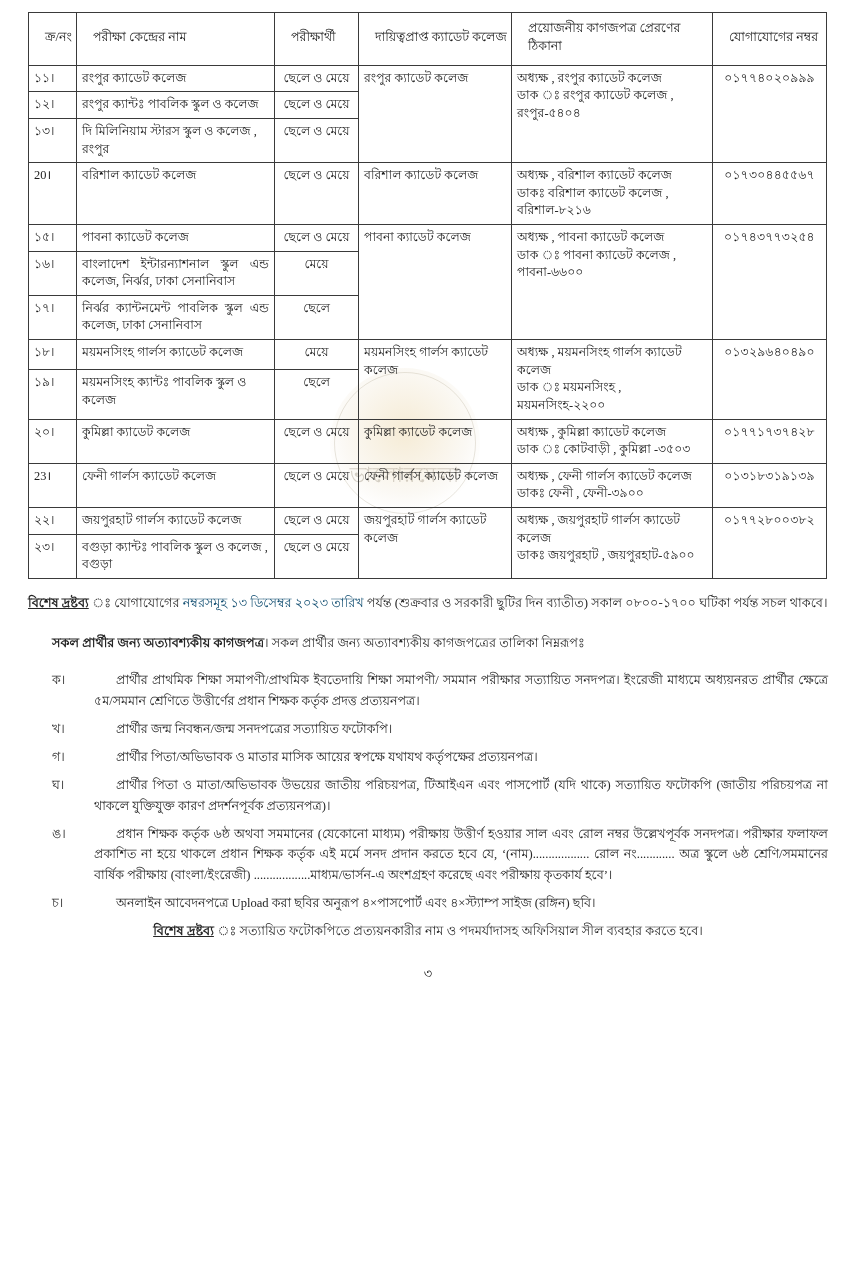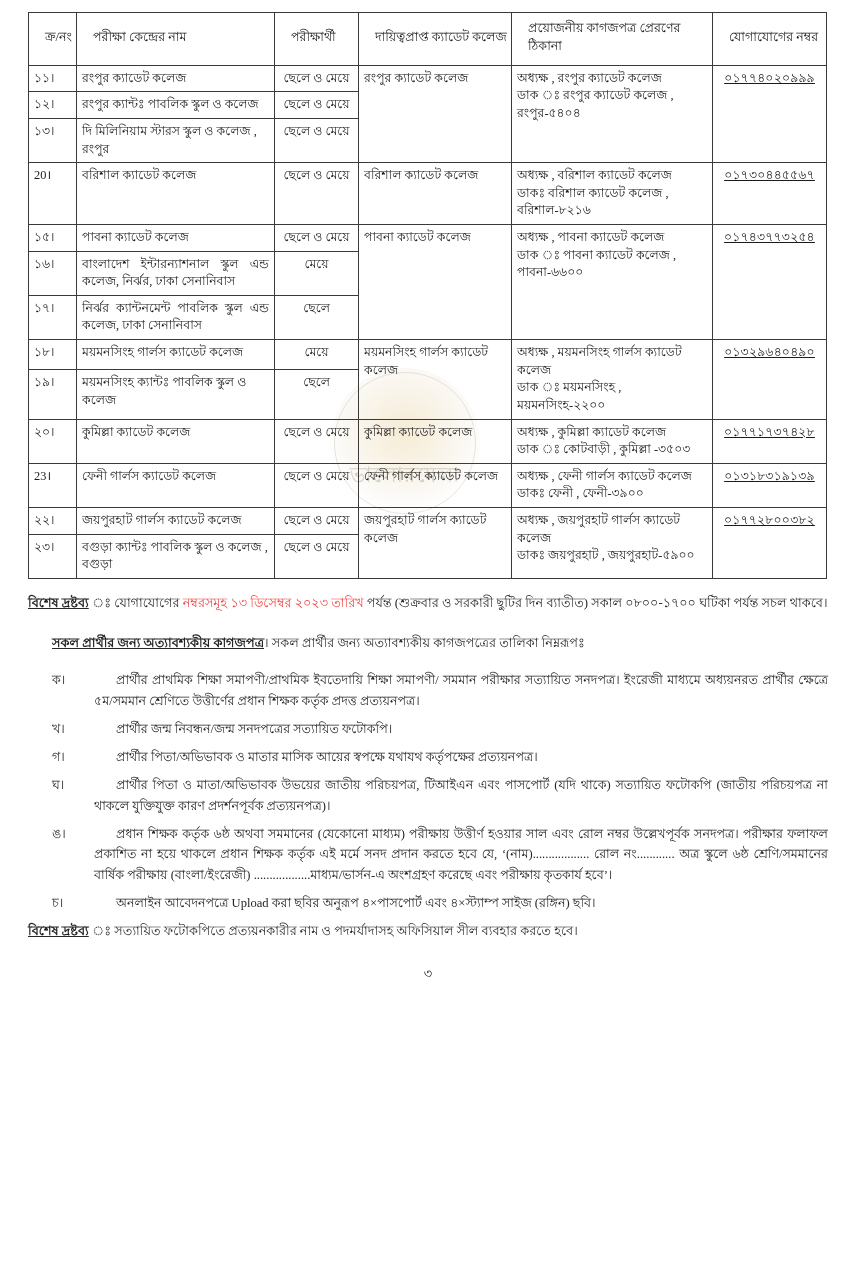"০১৭৭৪০২০৯৯৯" td.phone { text-decoration: underline -> none }
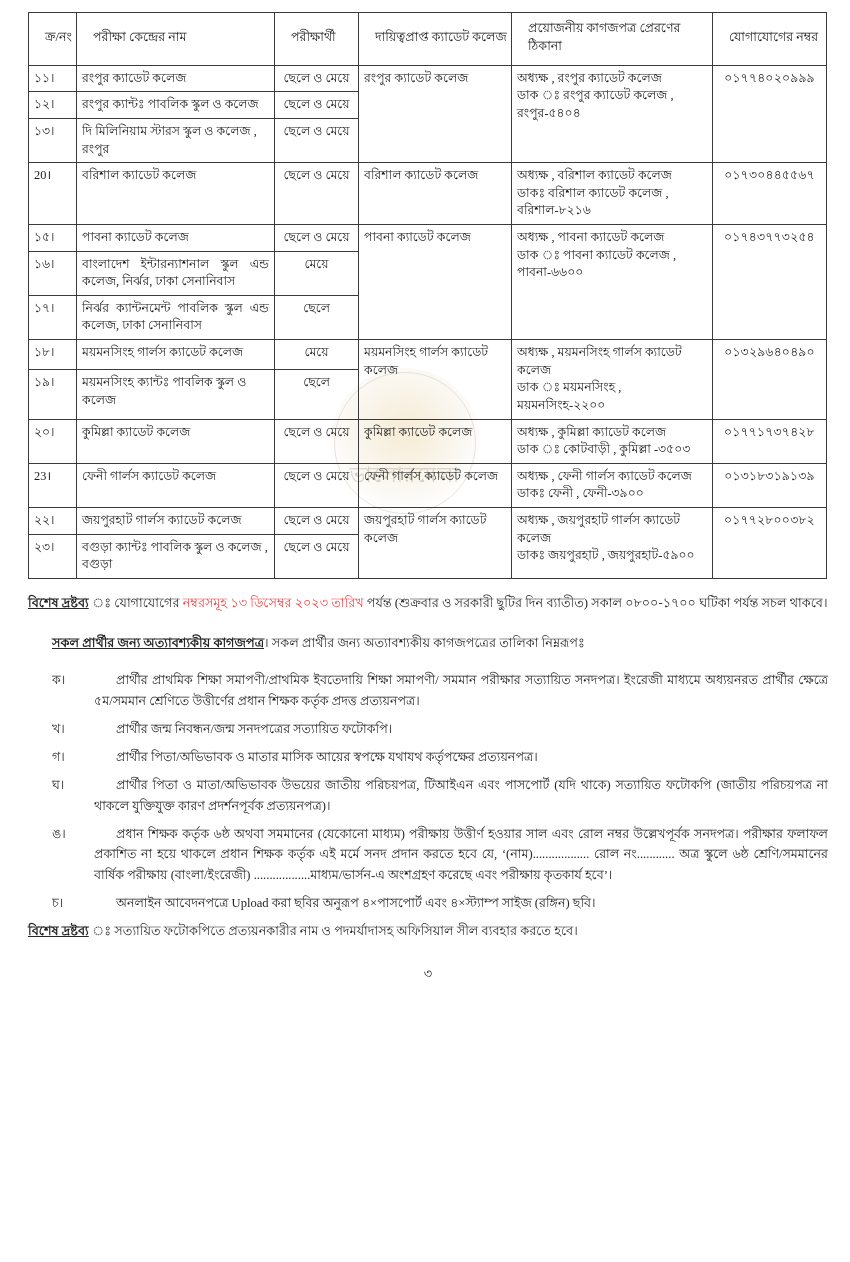"নম্বরসমূহ ১৩ ডিসেম্বর ২০২৩ তারিখ" .red { color: #ef4444 -> #0c4a6e }
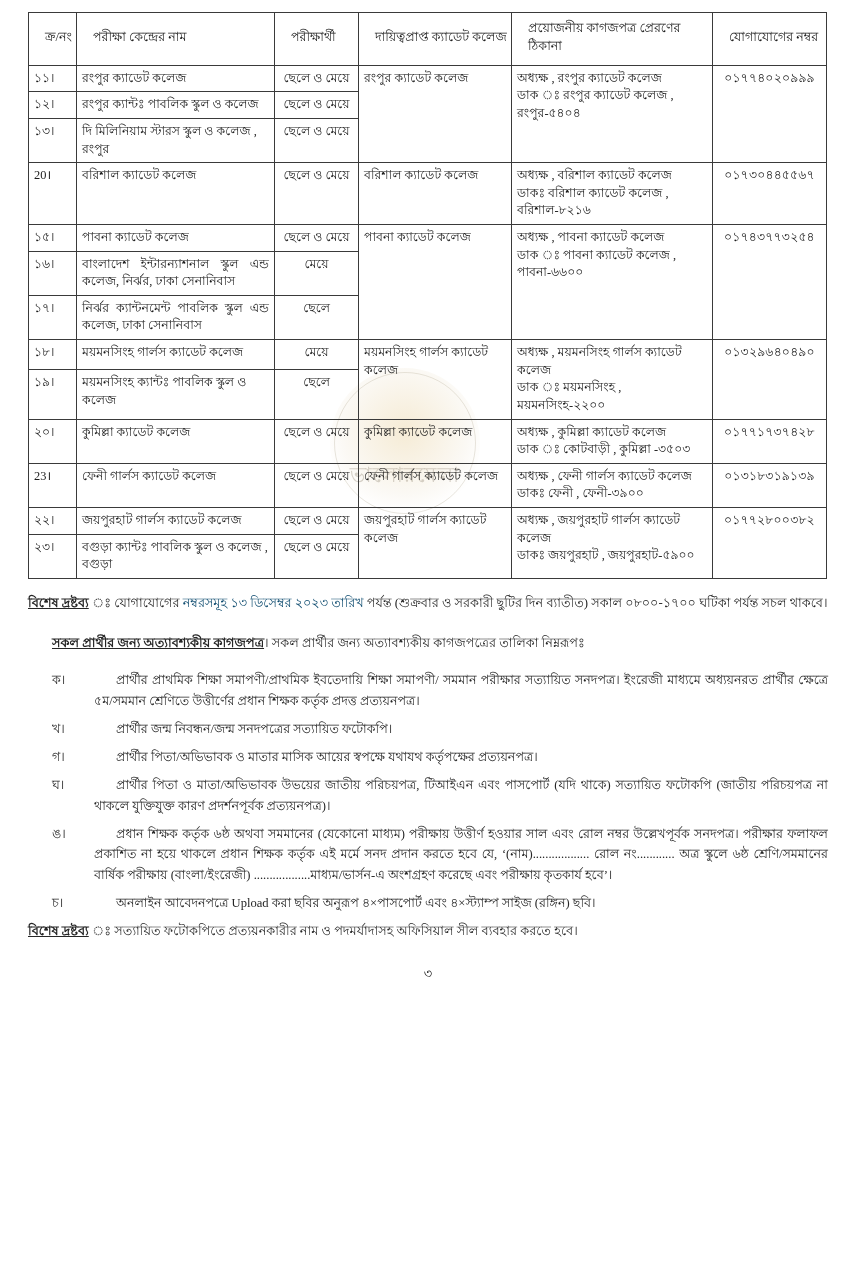"সকল প্রার্থীর জন্য অত্যাবশ্যকীয়" .heading-req .hl { text-decoration: underline -> none }
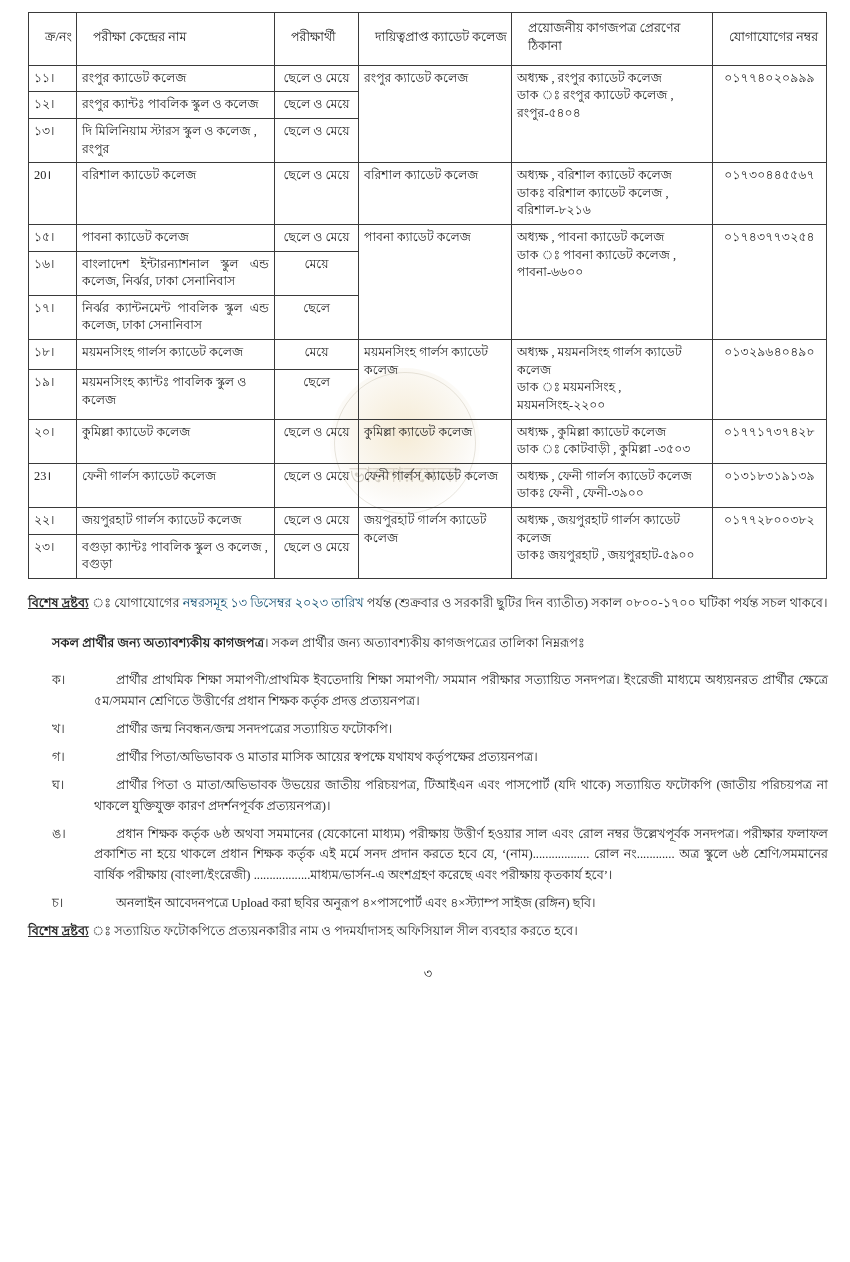"বিশেষ দ্রষ্টব্য ঃ সত্যায়িত ফটোকপিতে" .special-note { text-align: left -> center }
